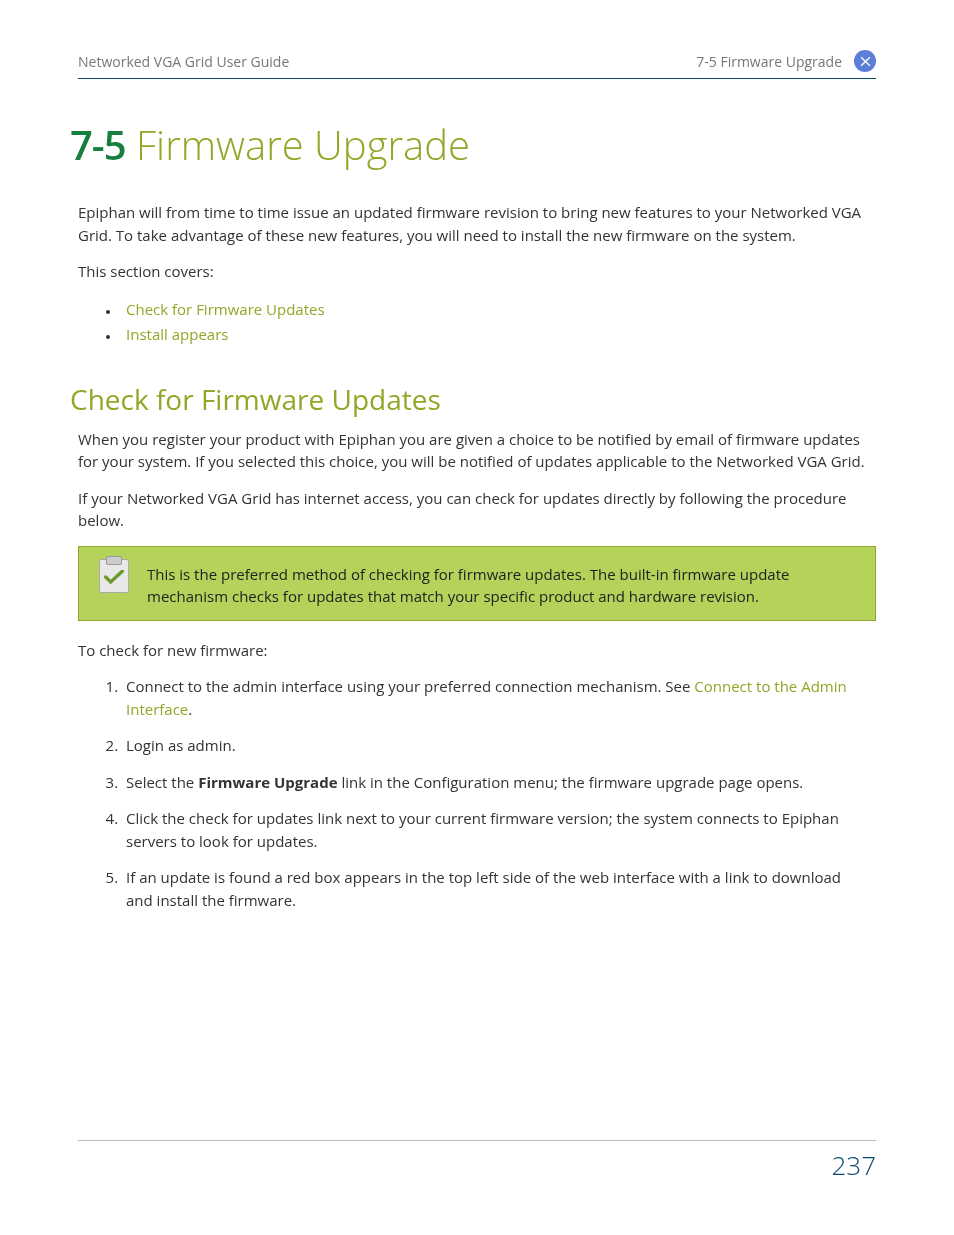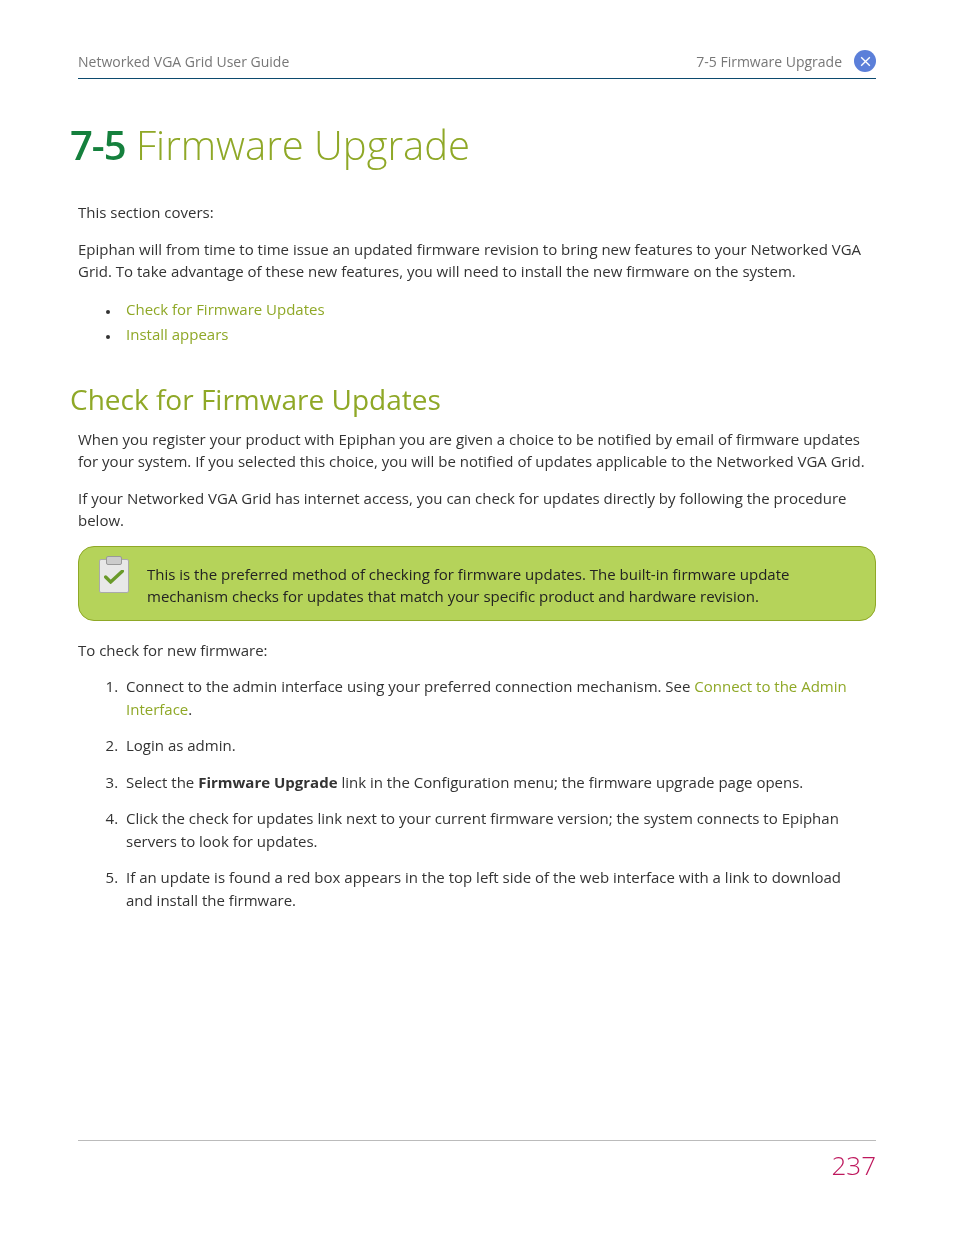"This section covers:" p.body-text { order: before "Epiphan will from time to" -> after "Epiphan will from time to" }
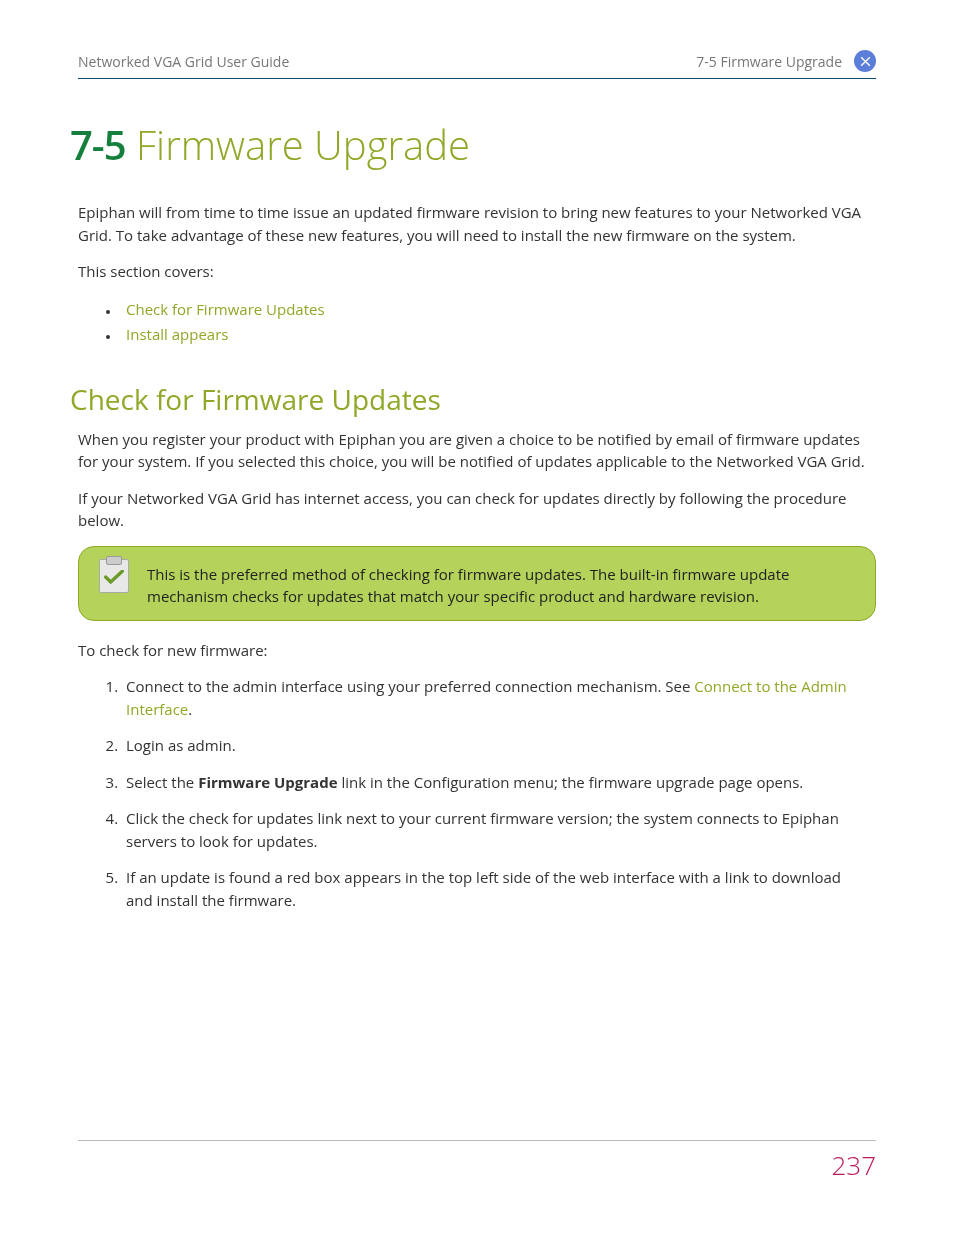"This is the preferred method" .callout { border-radius: 16px -> 0 }
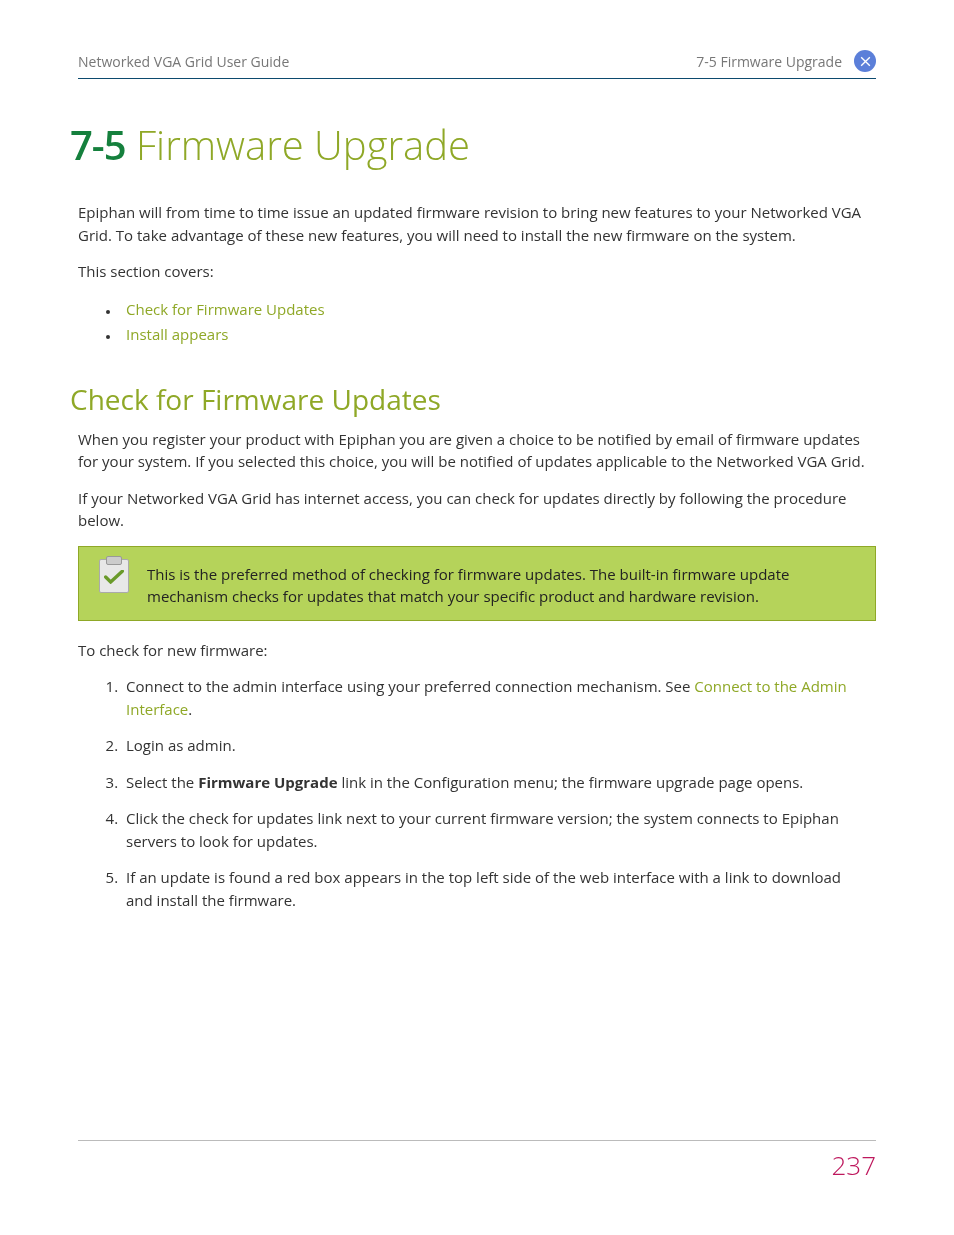"237" .page-number { color: #be185d -> #0c4a6e }
